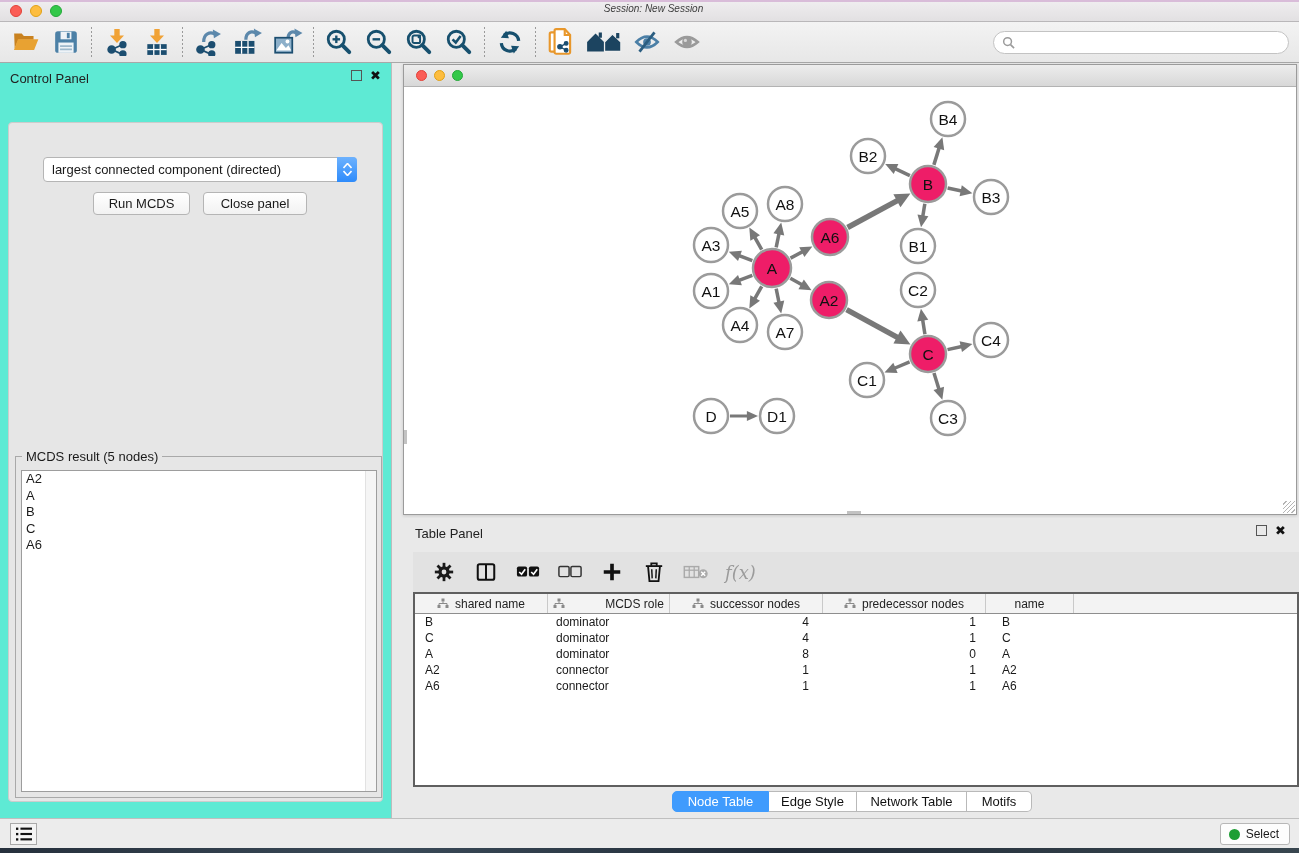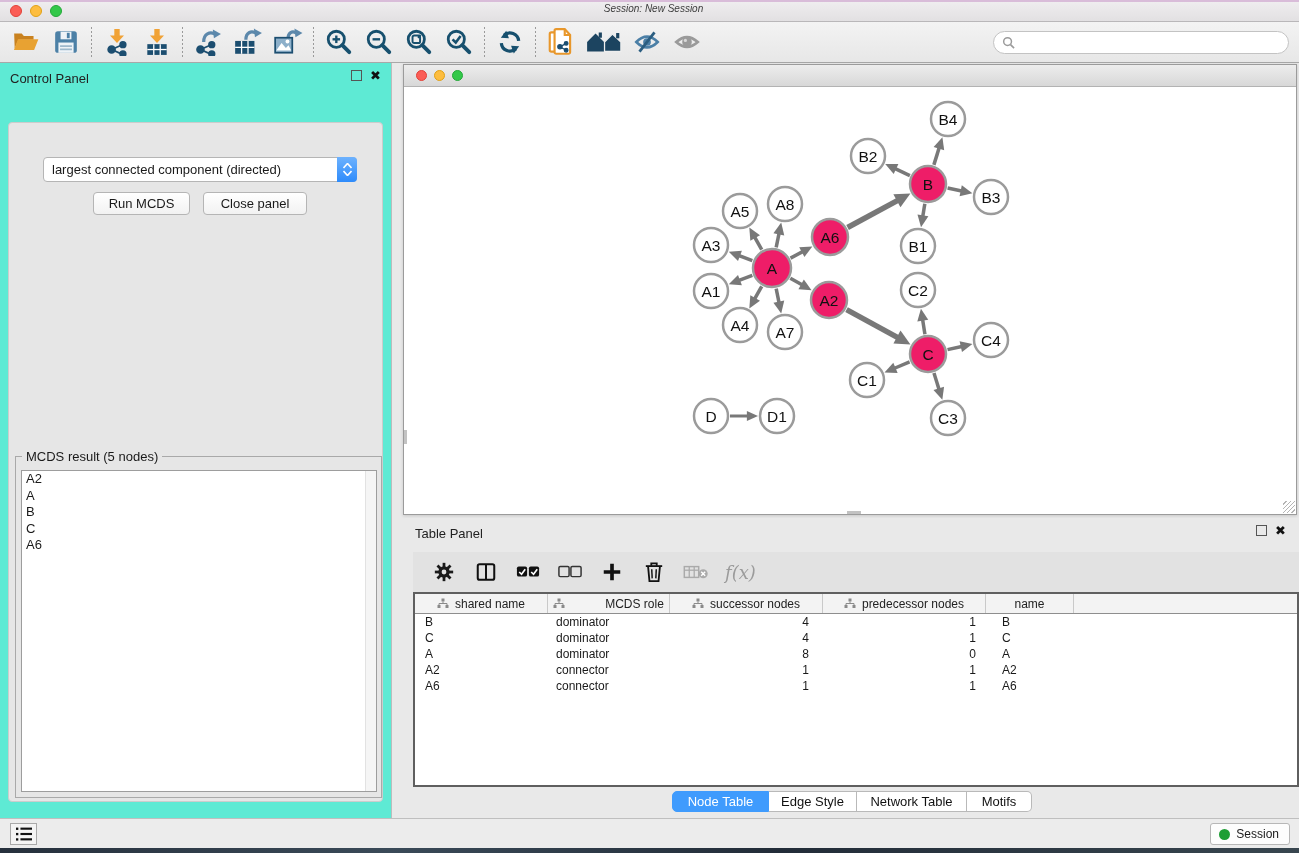"Session" span { text: Session -> Select }
